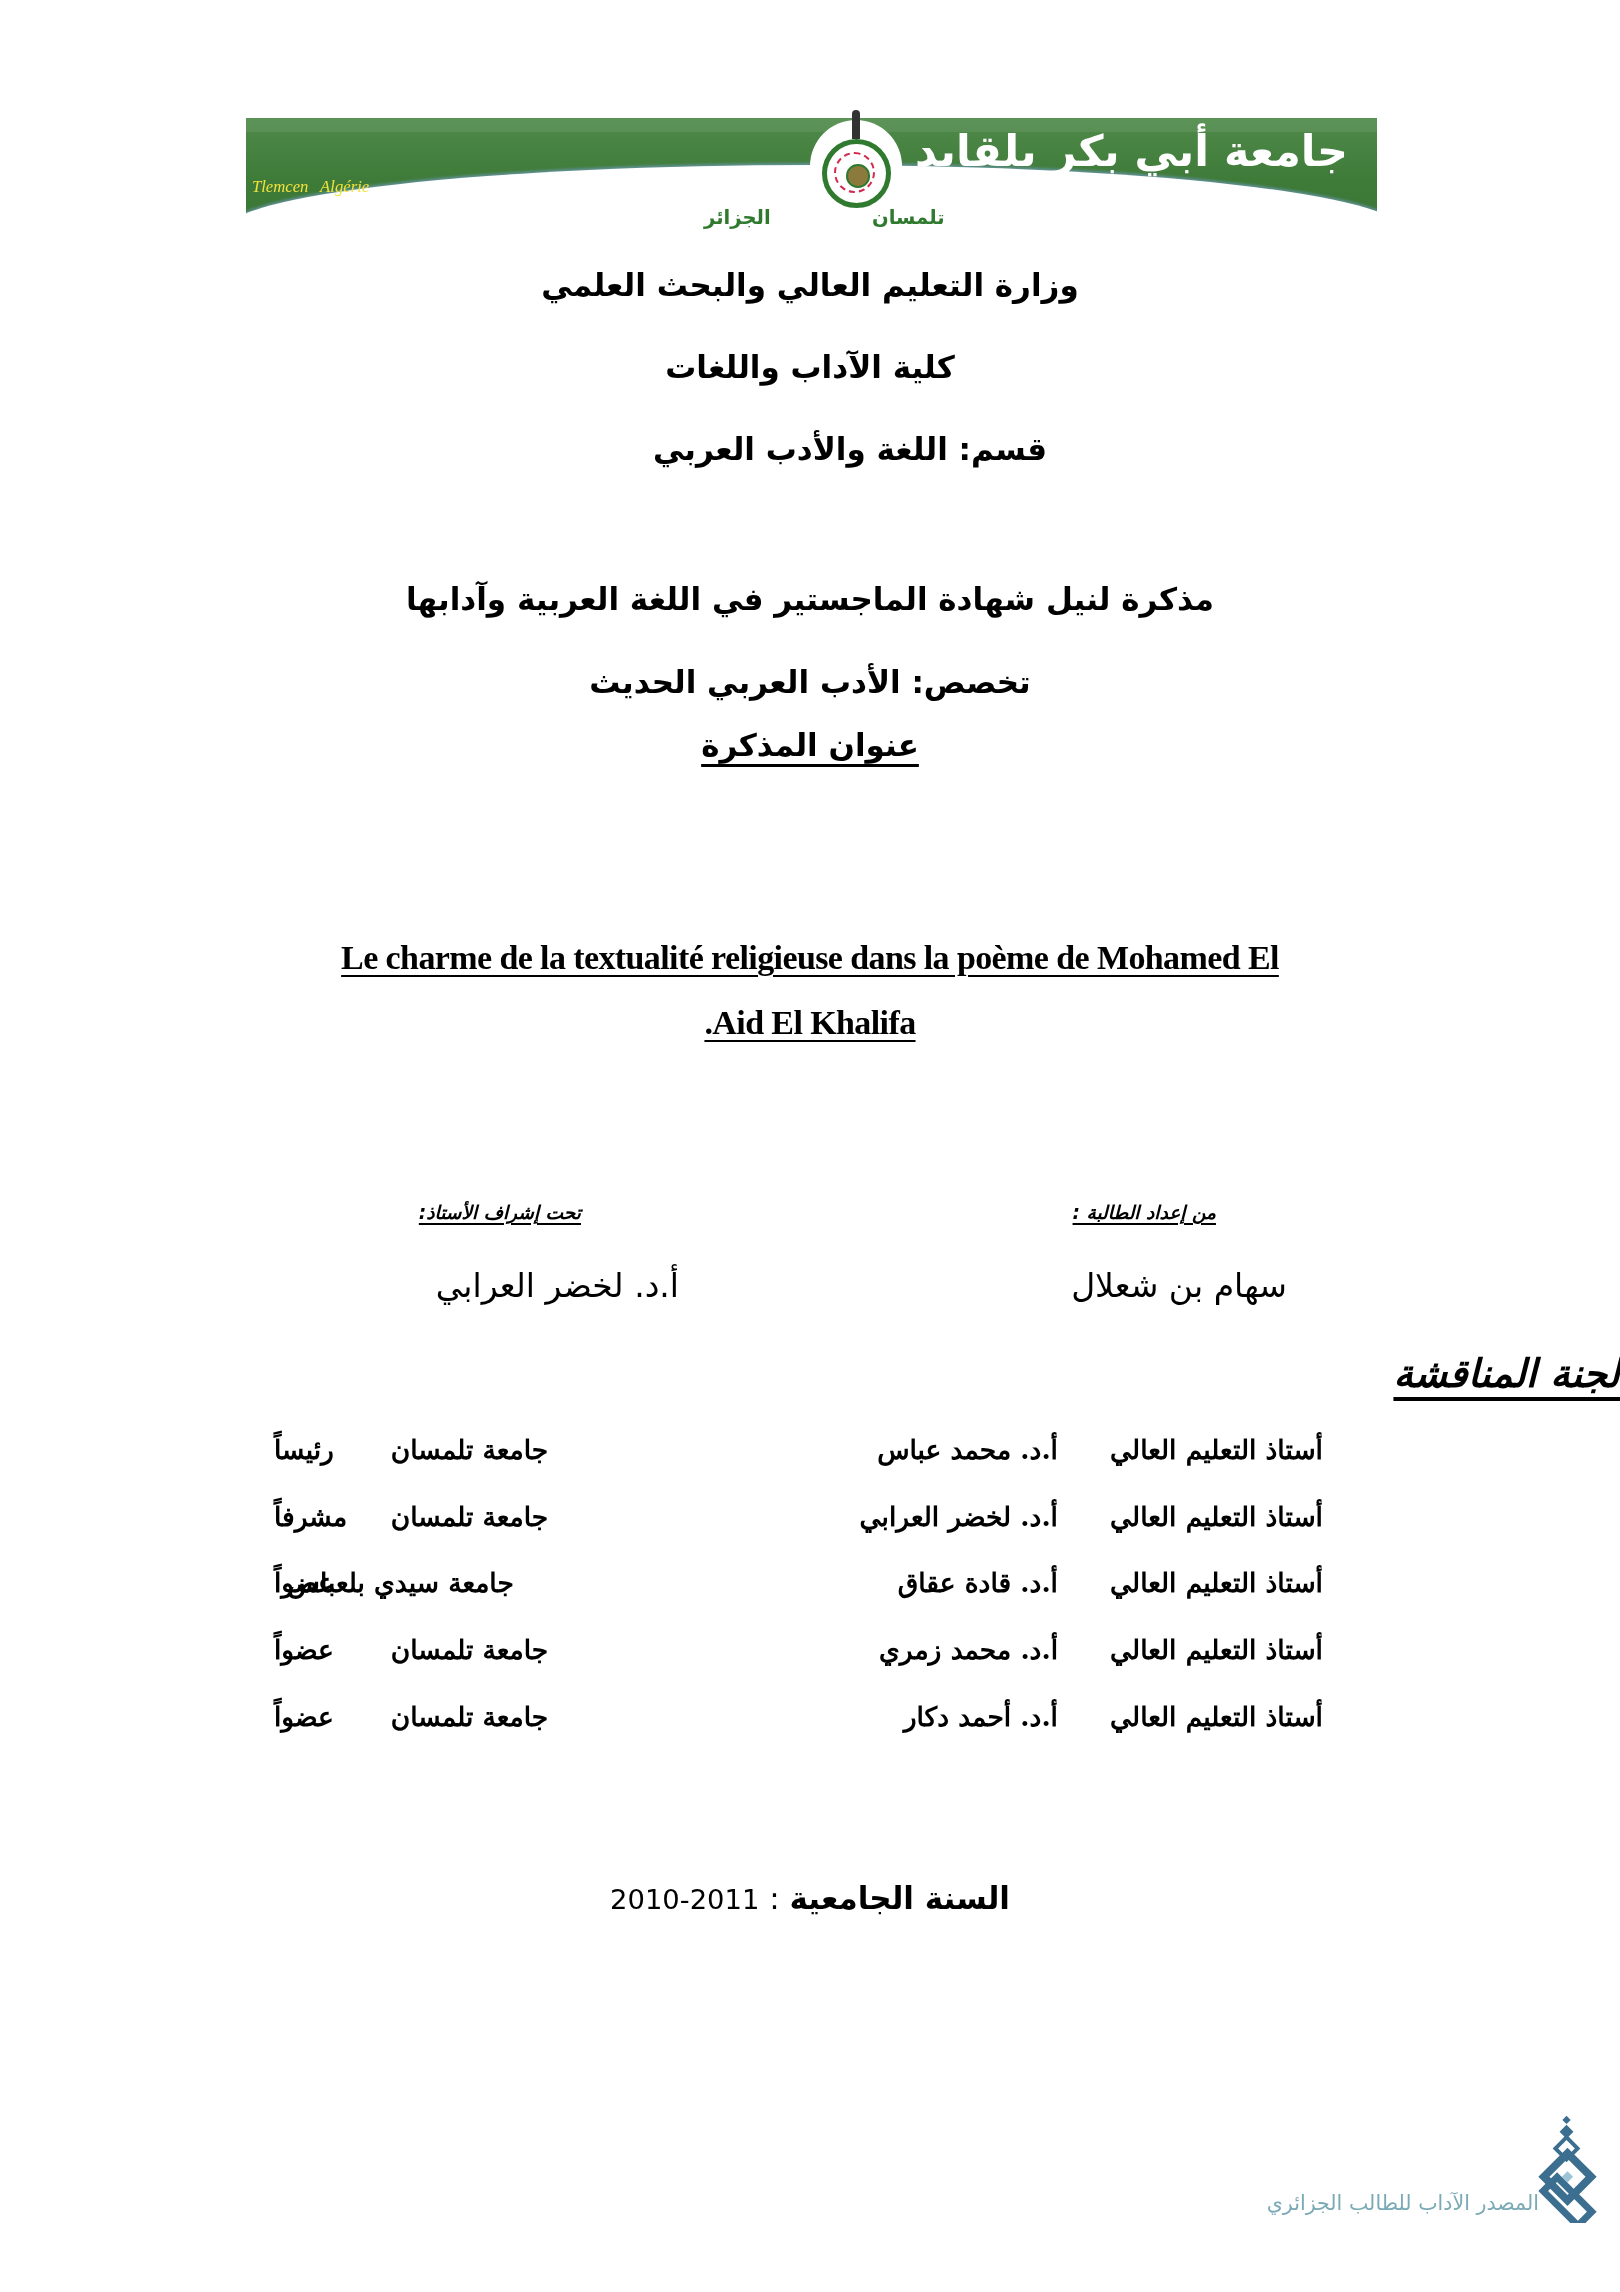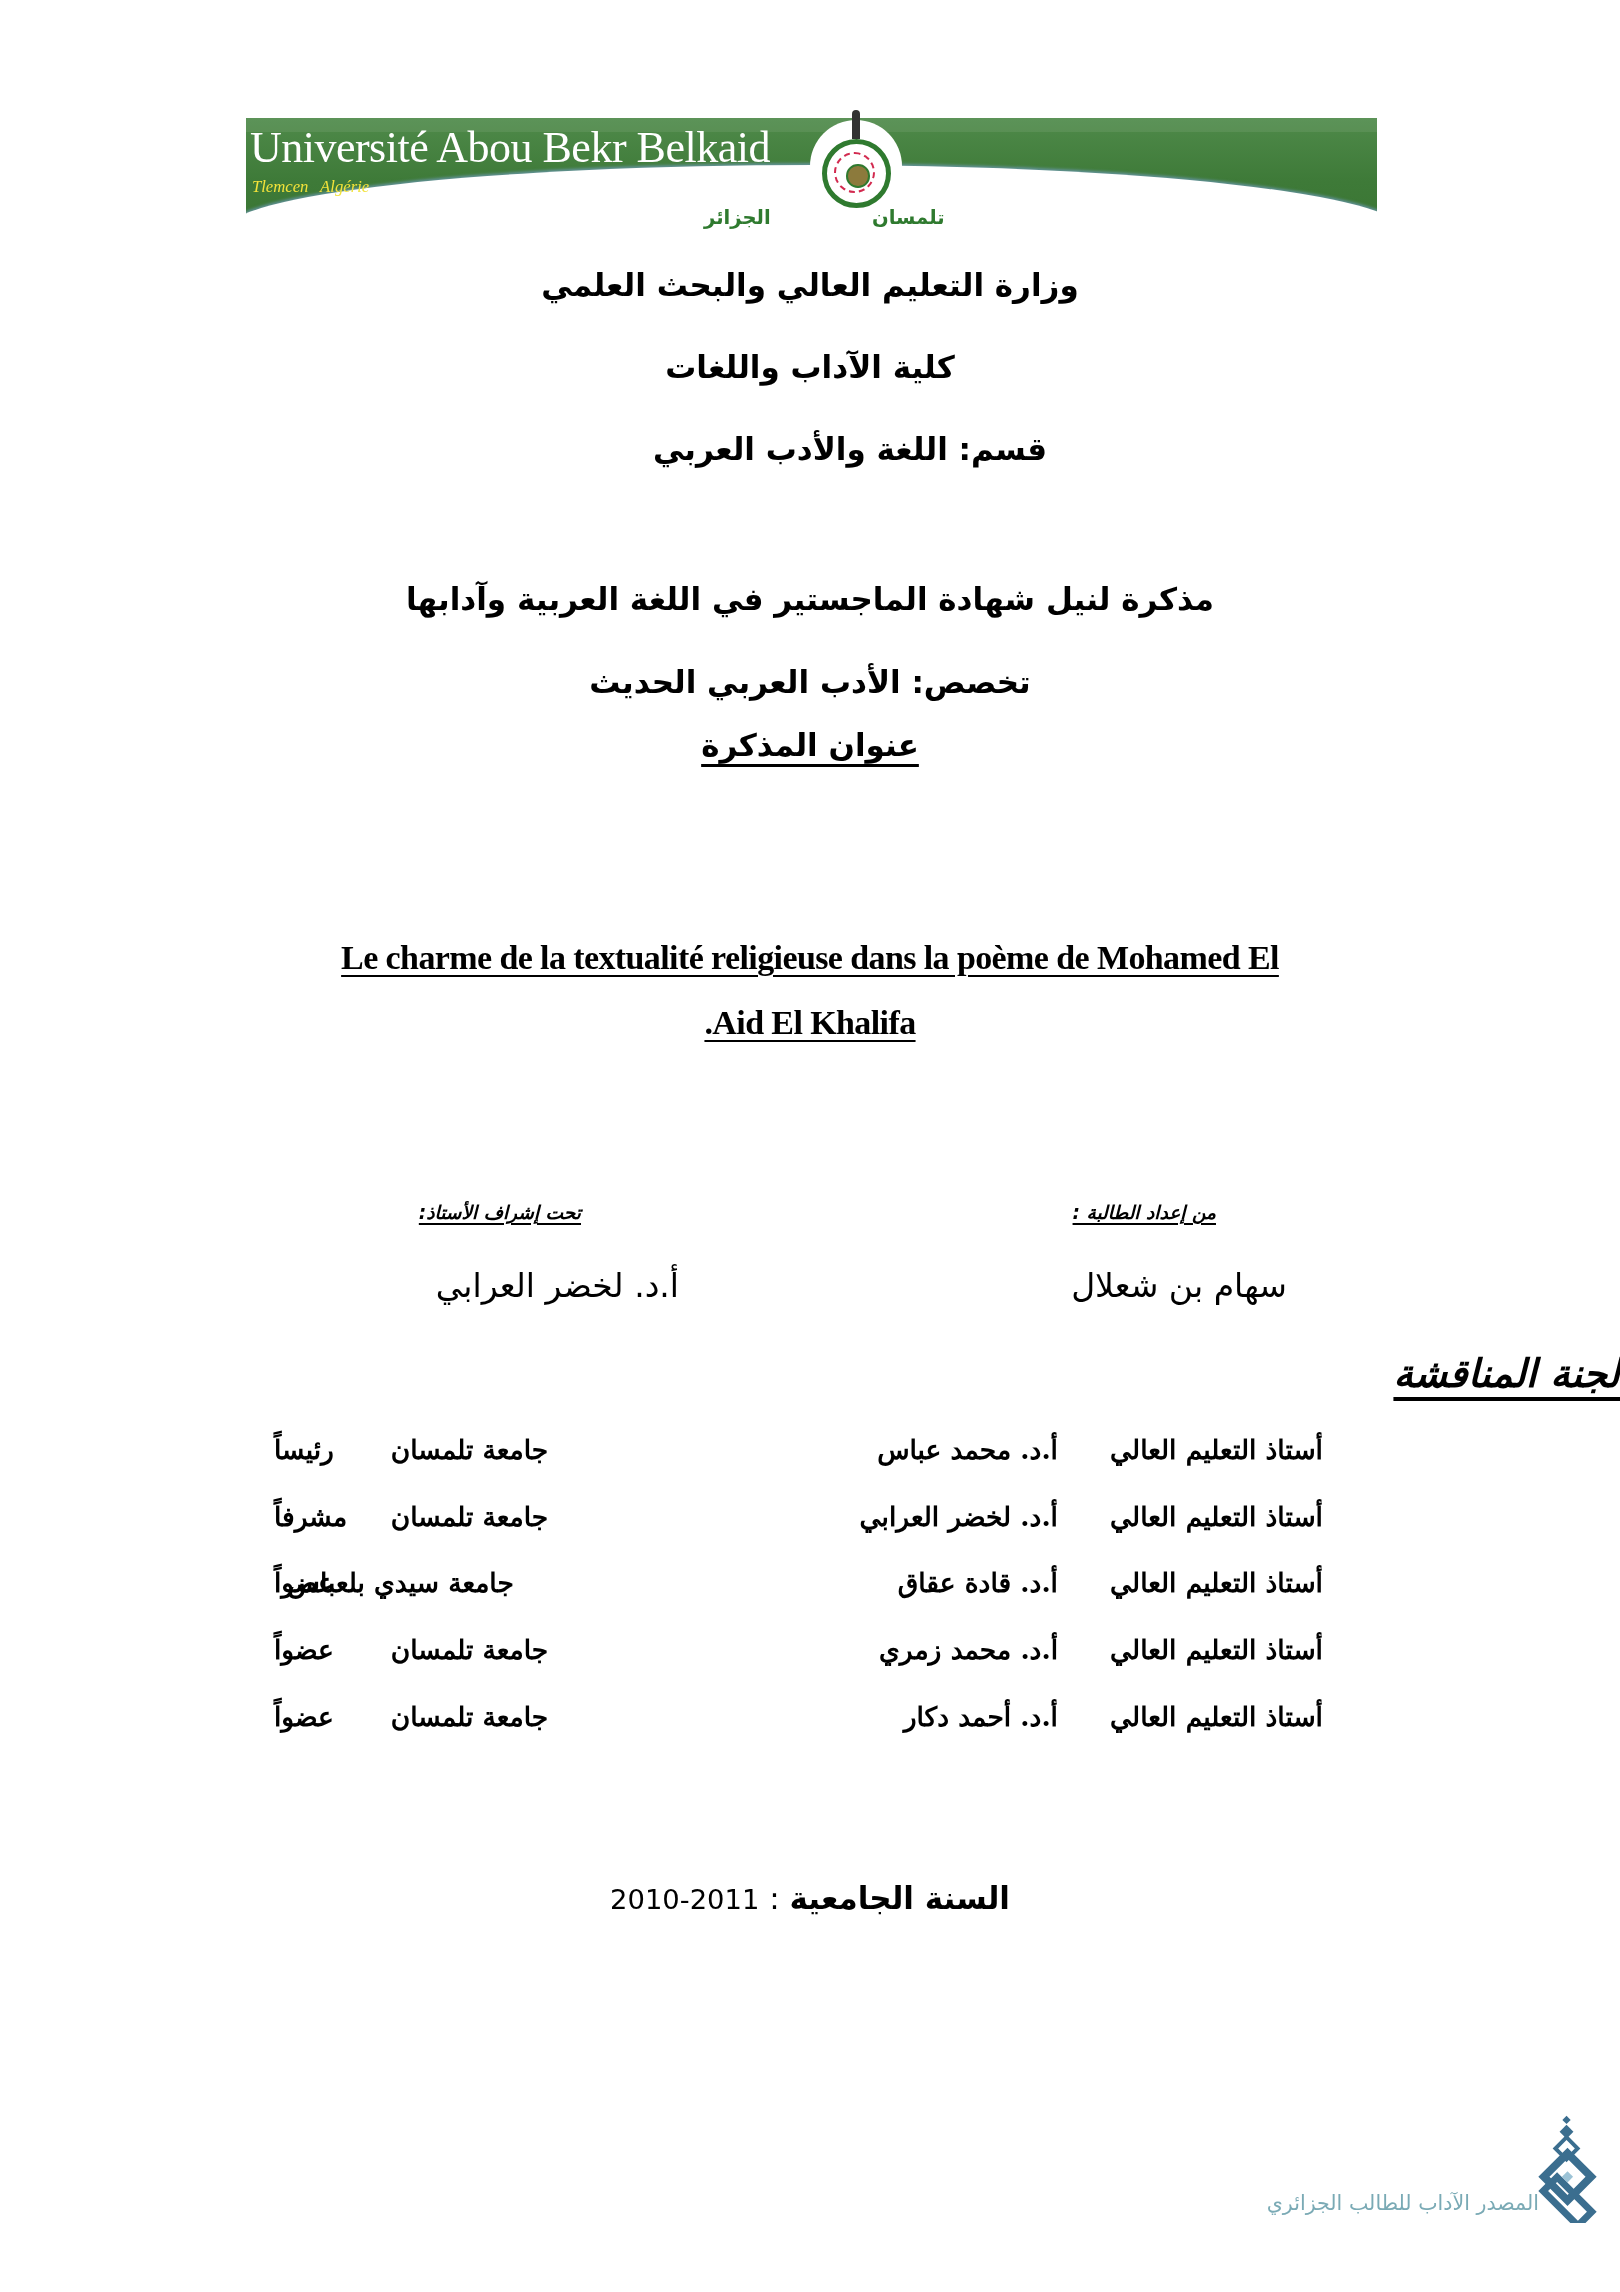"Université Abou Bekr Belkaid" div.fr-title { html: <div>Université Abou Bekr Belkaid</div> -> none }
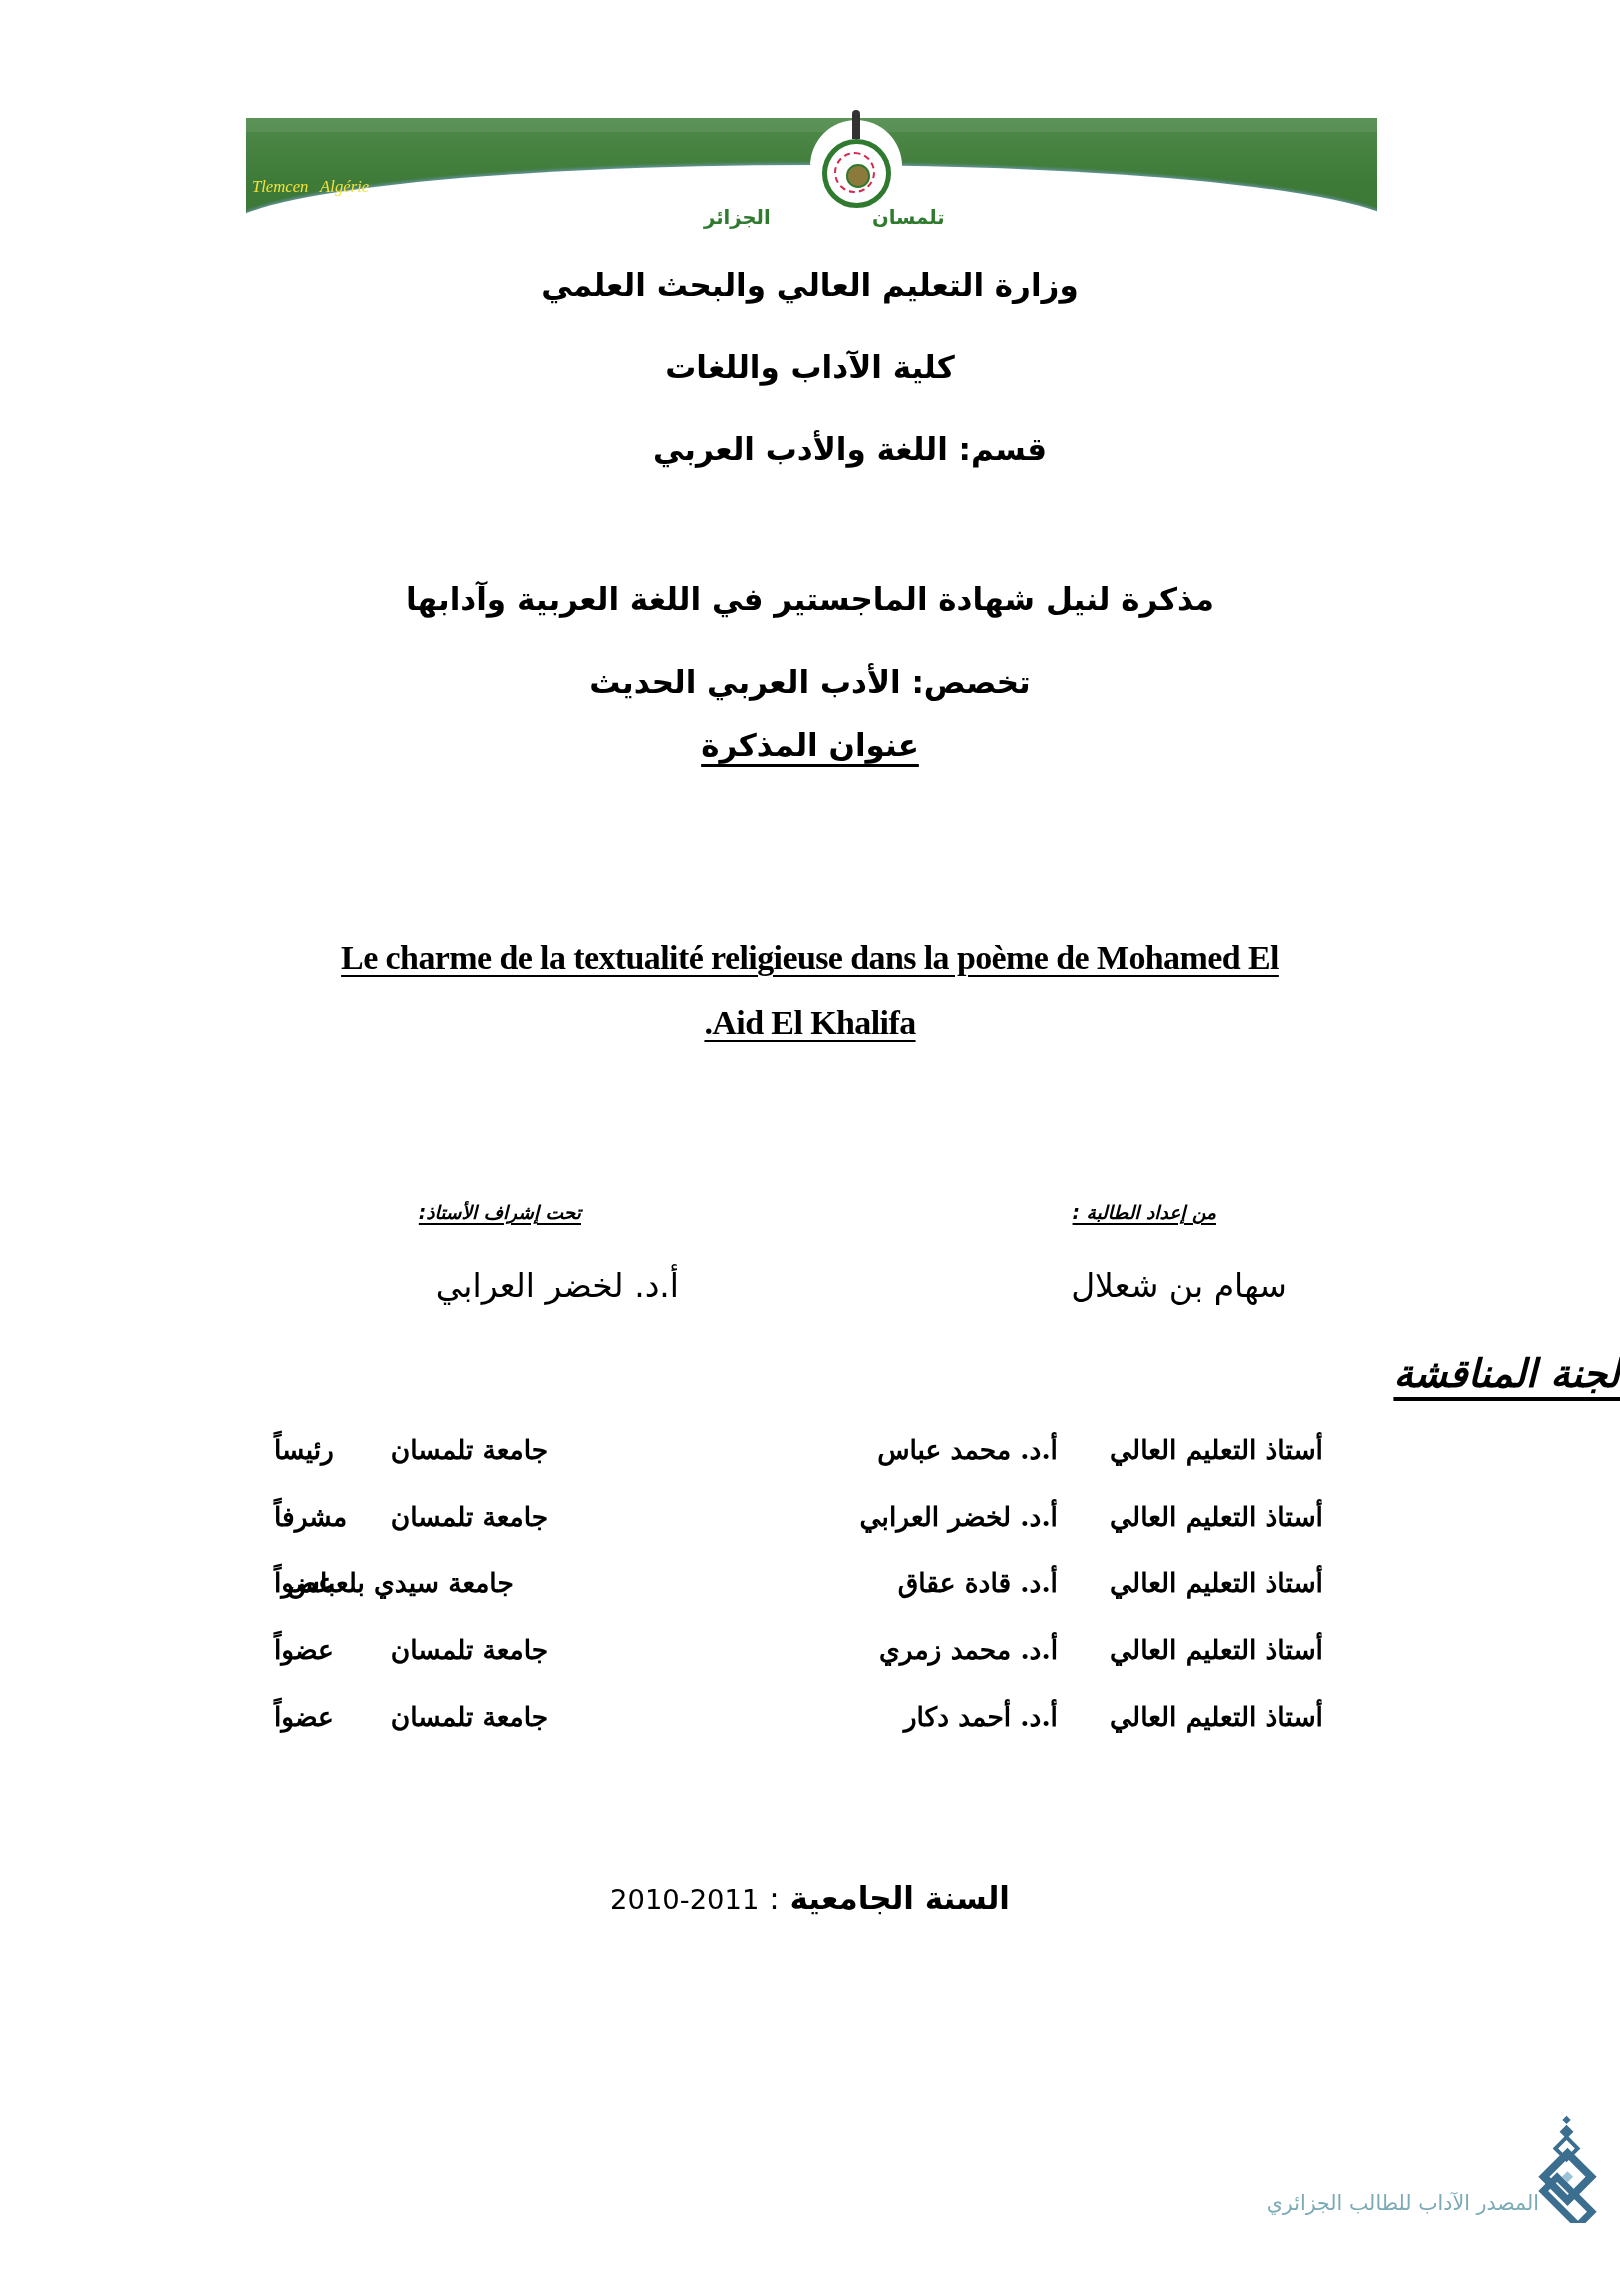"جامعة أبي بكر بلقايد" div.ar-title { html: none -> <div>جامعة أبي بكر بلقايد</div> }
